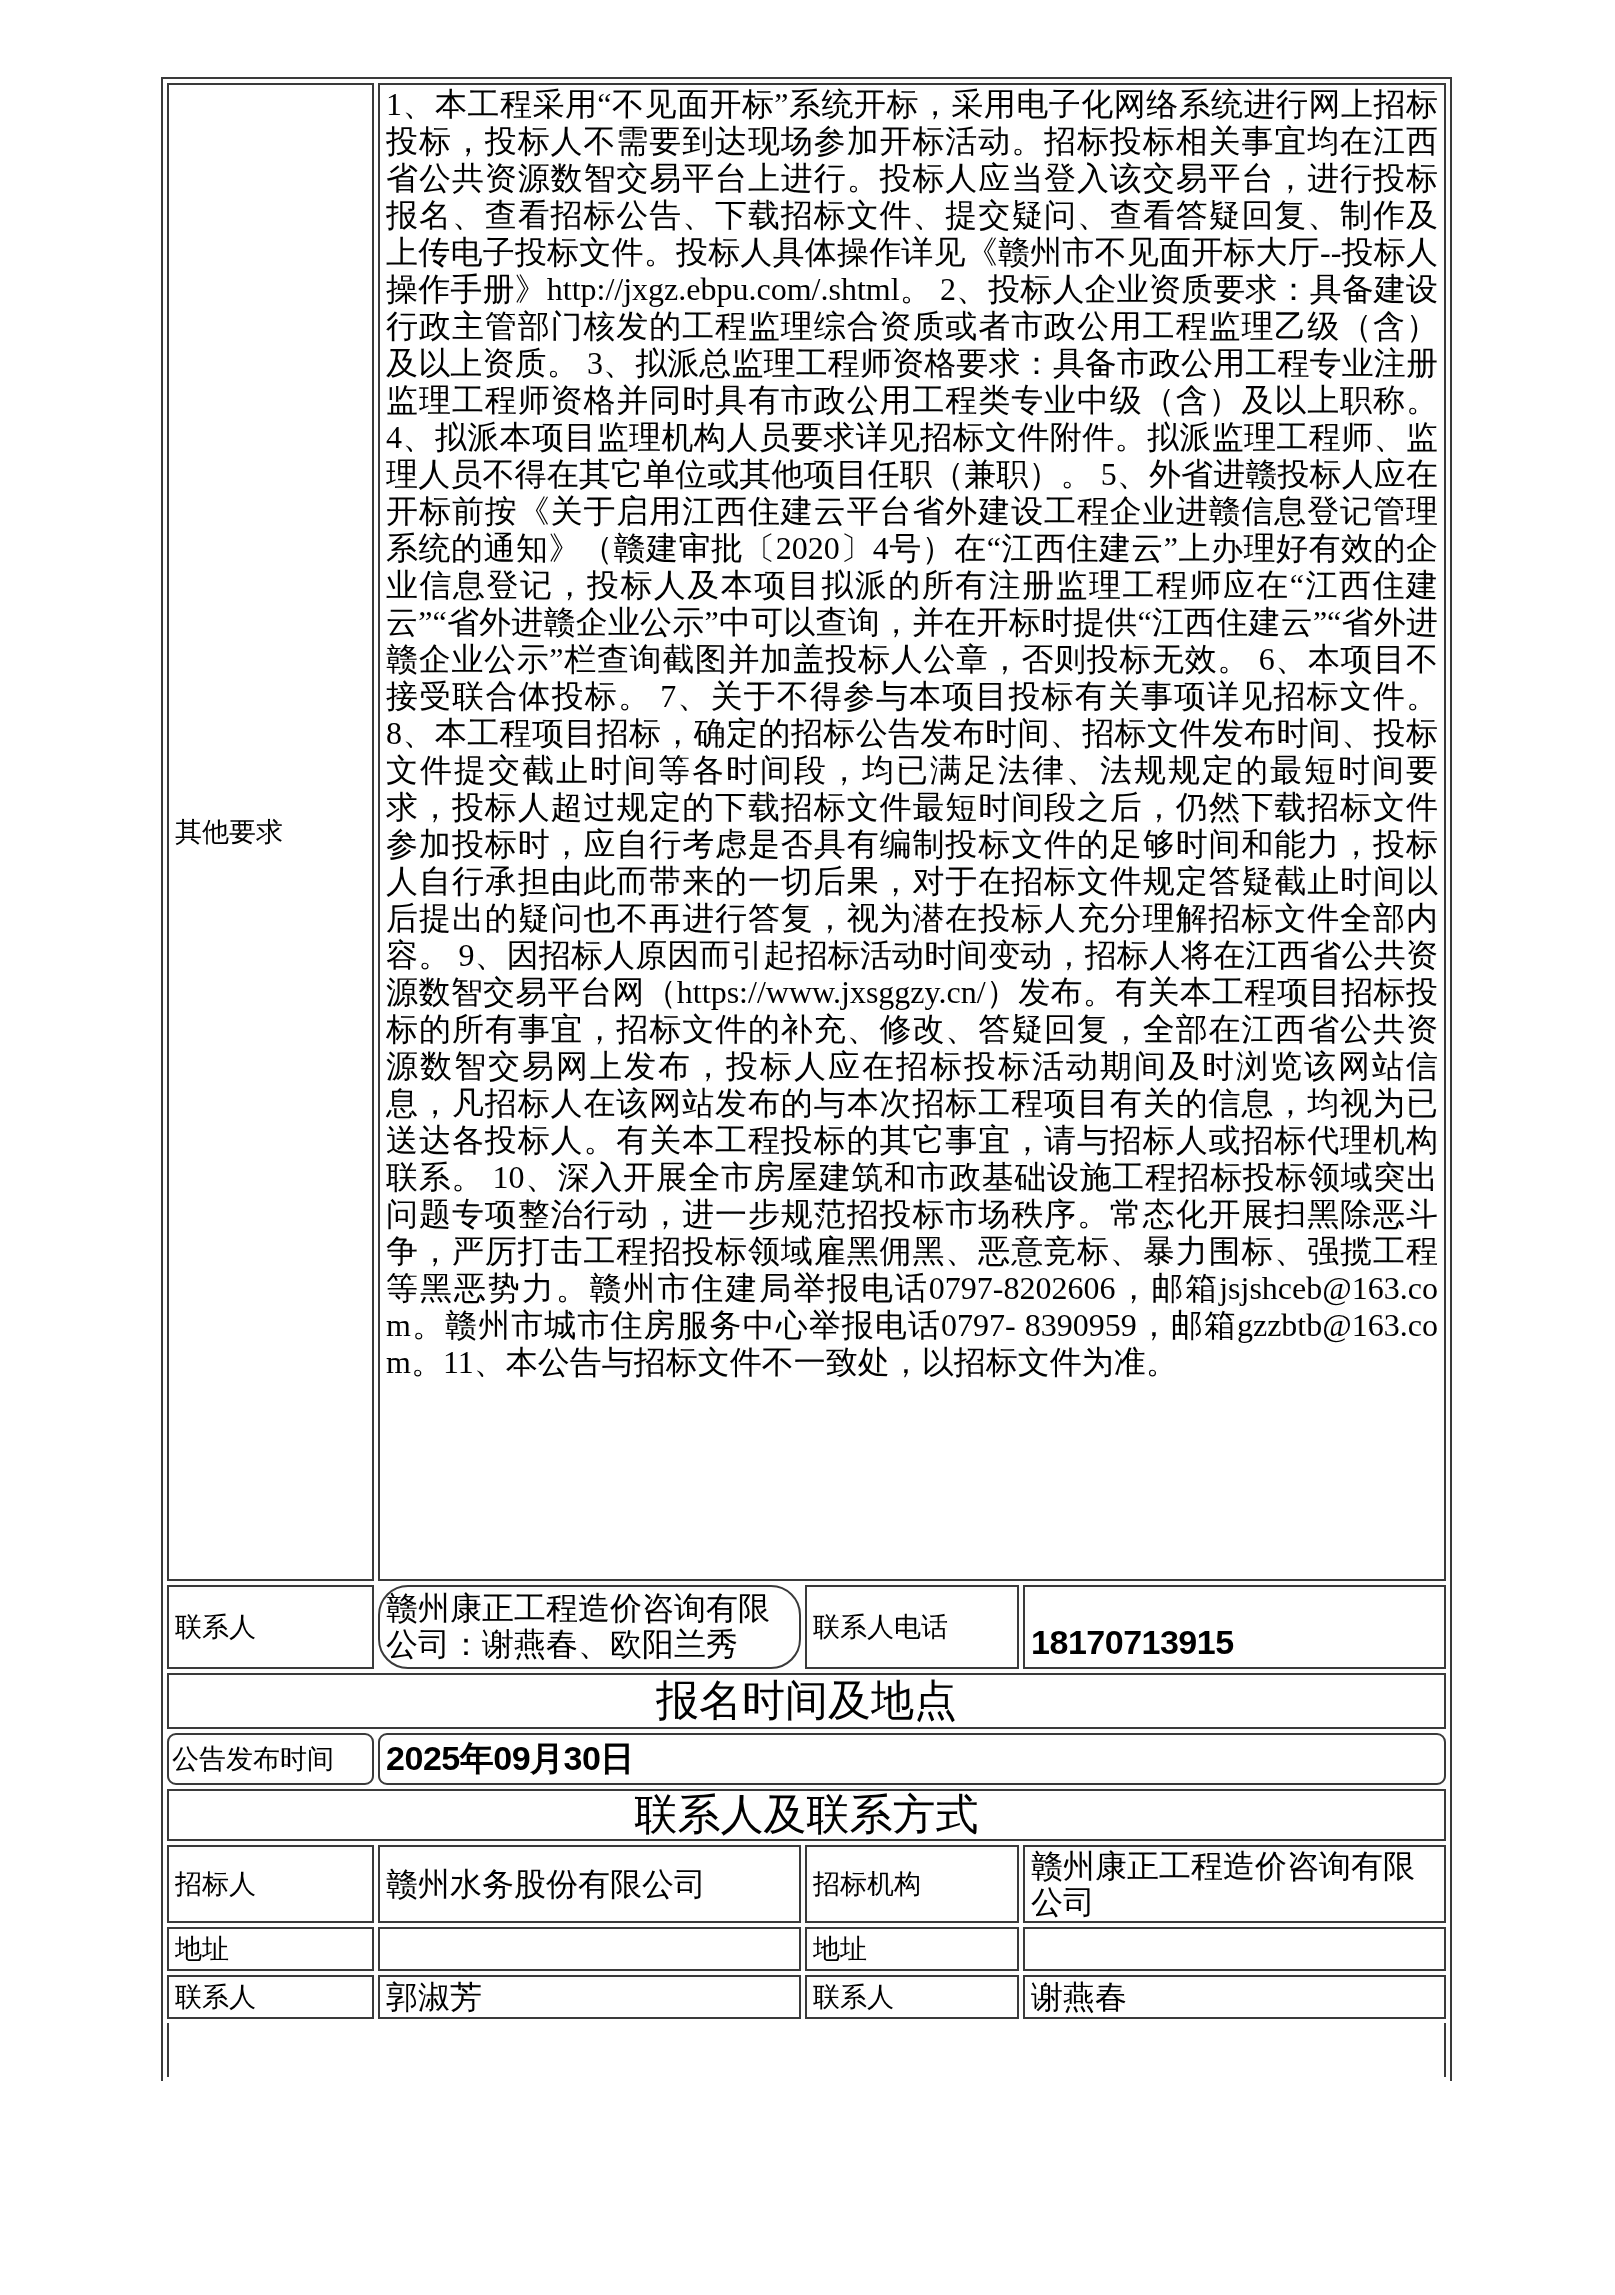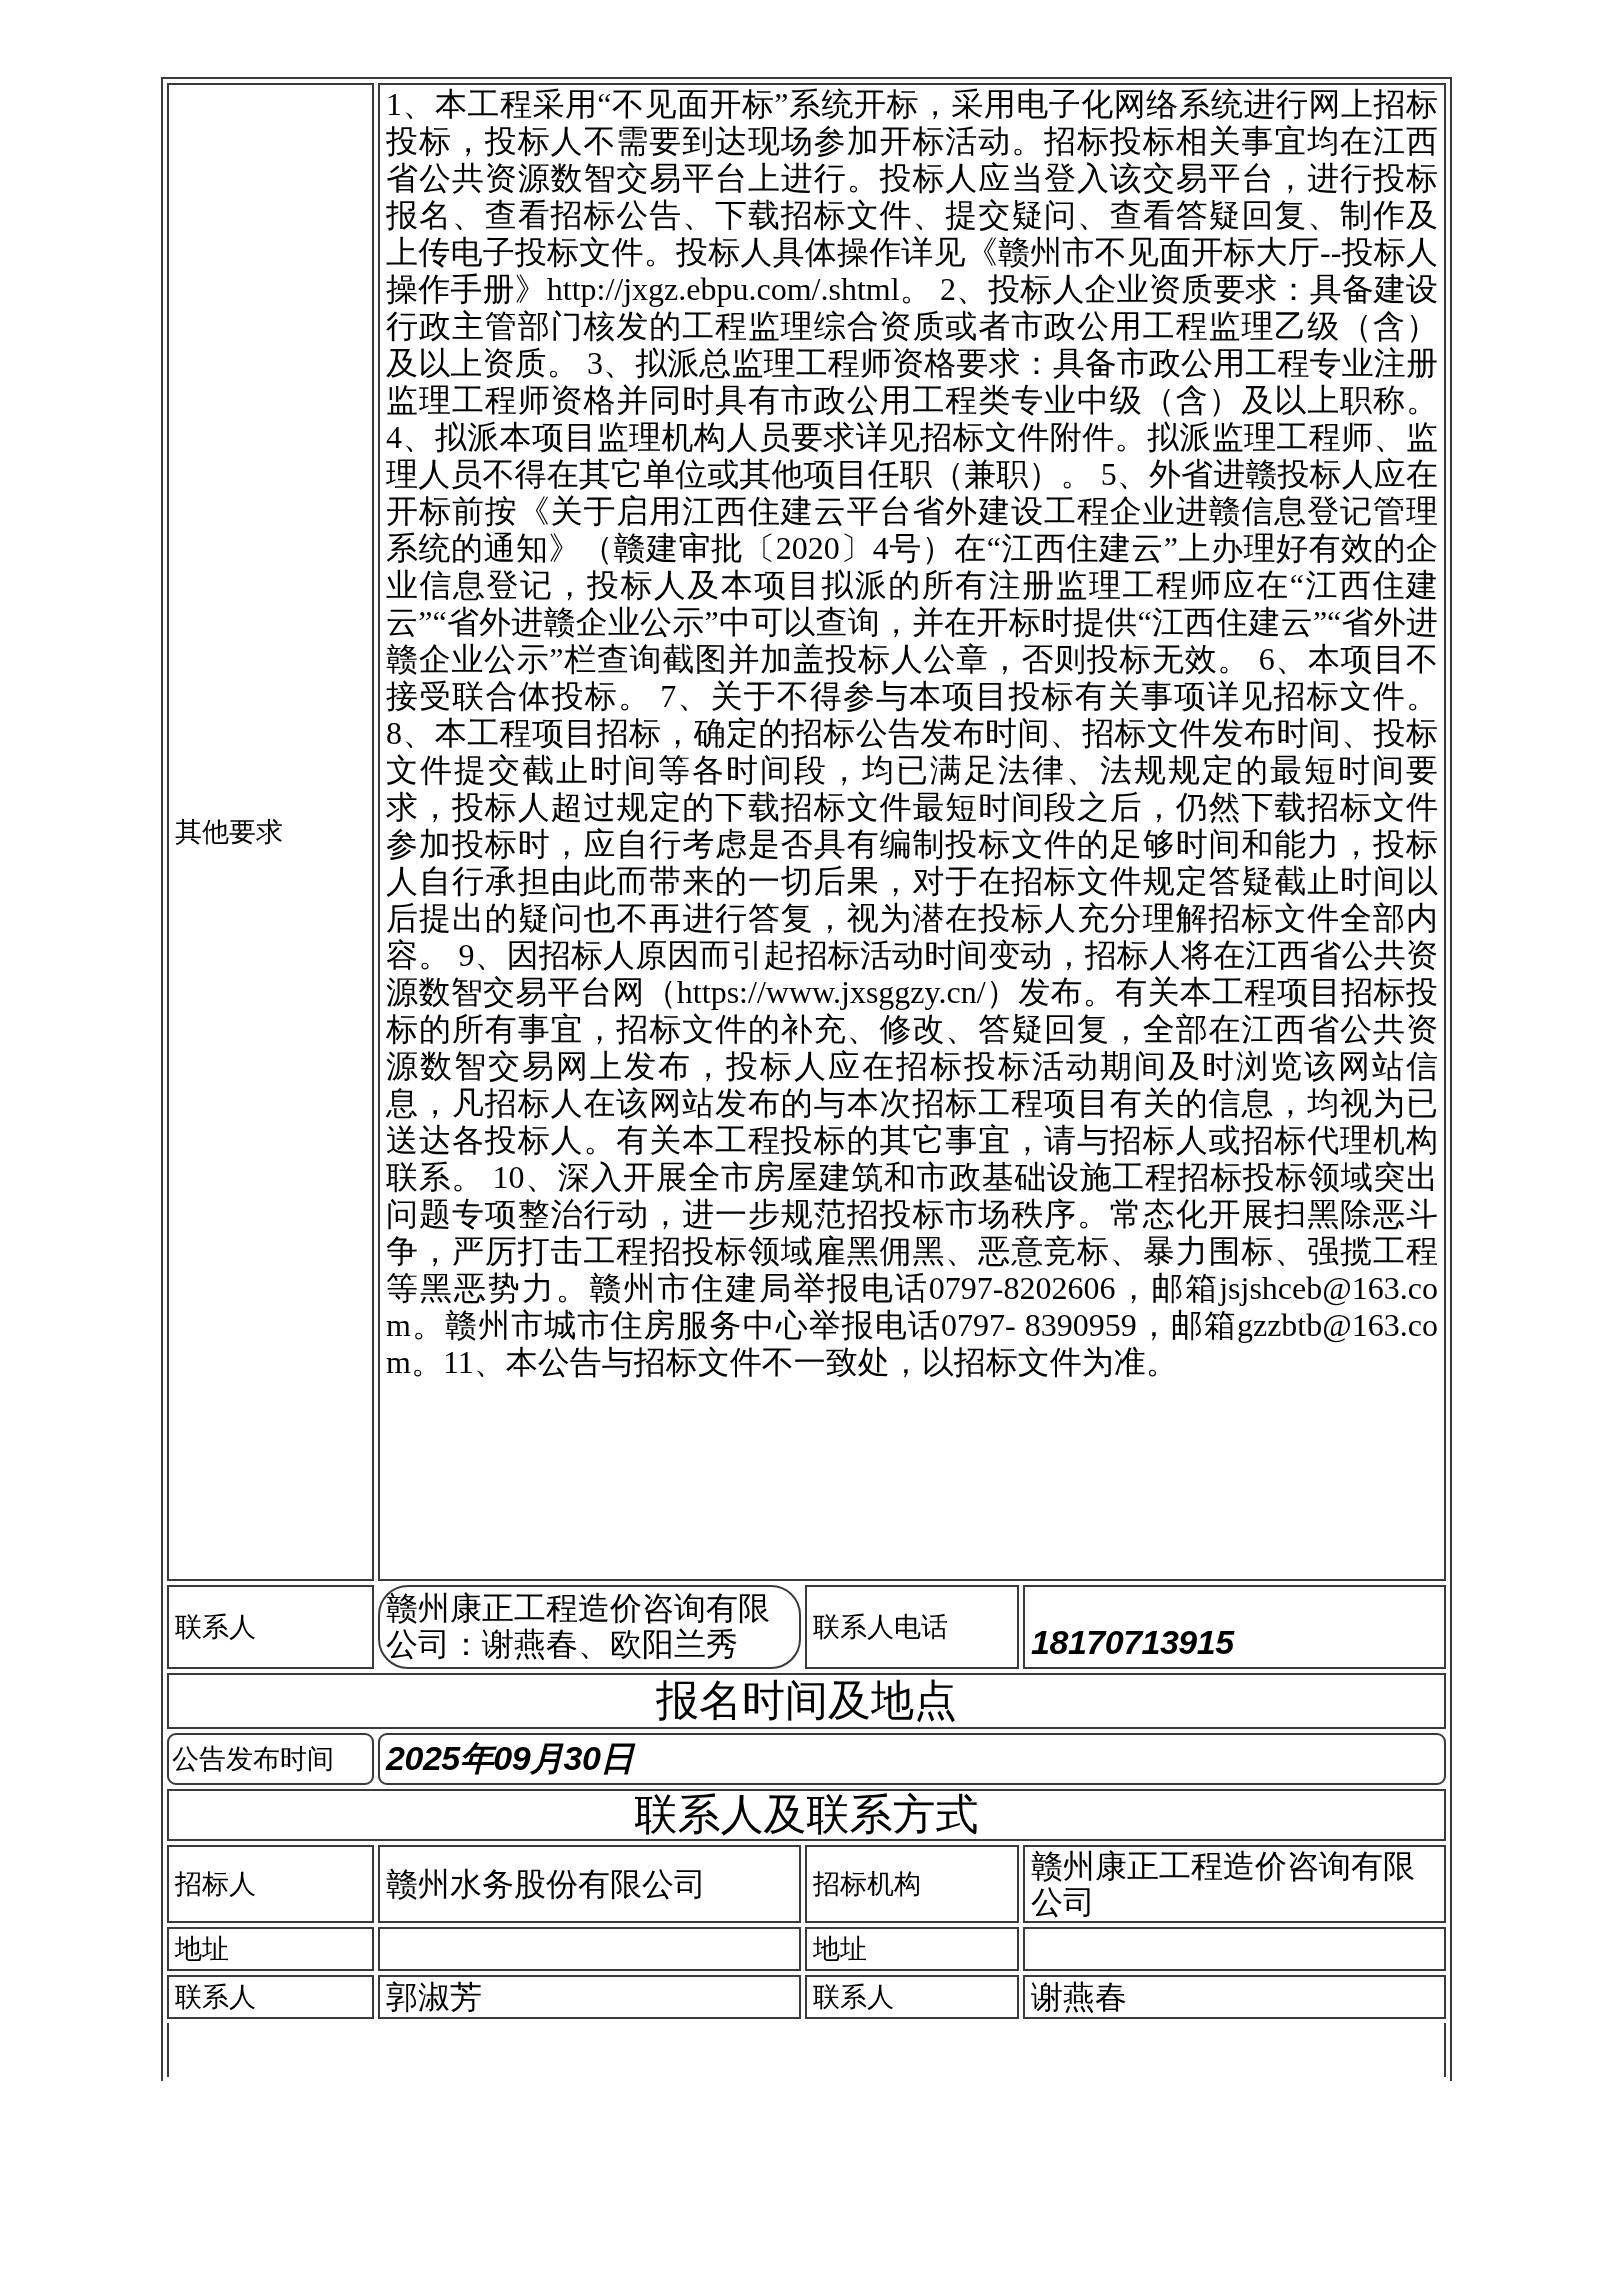"18170713915" .num { font-style: italic -> none }
